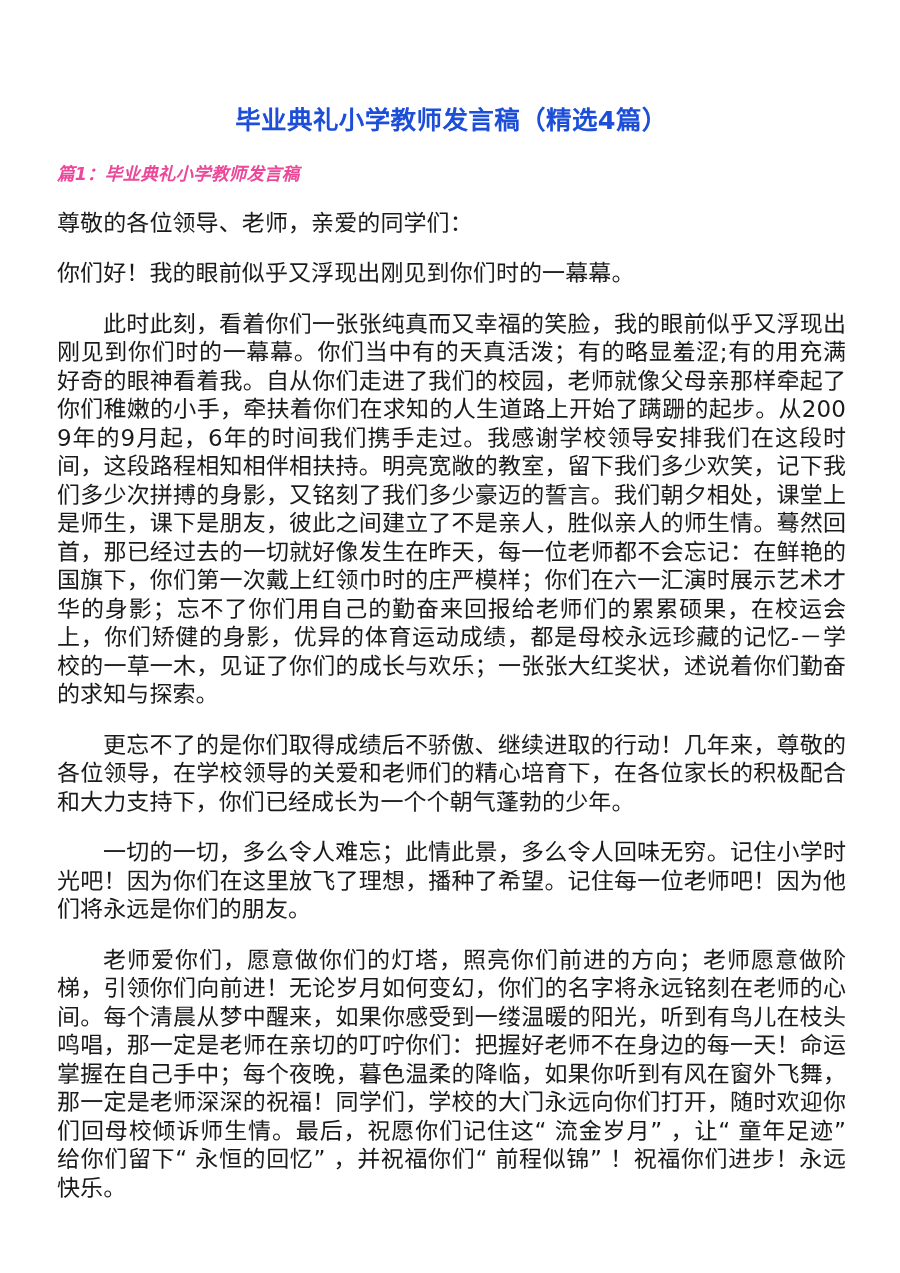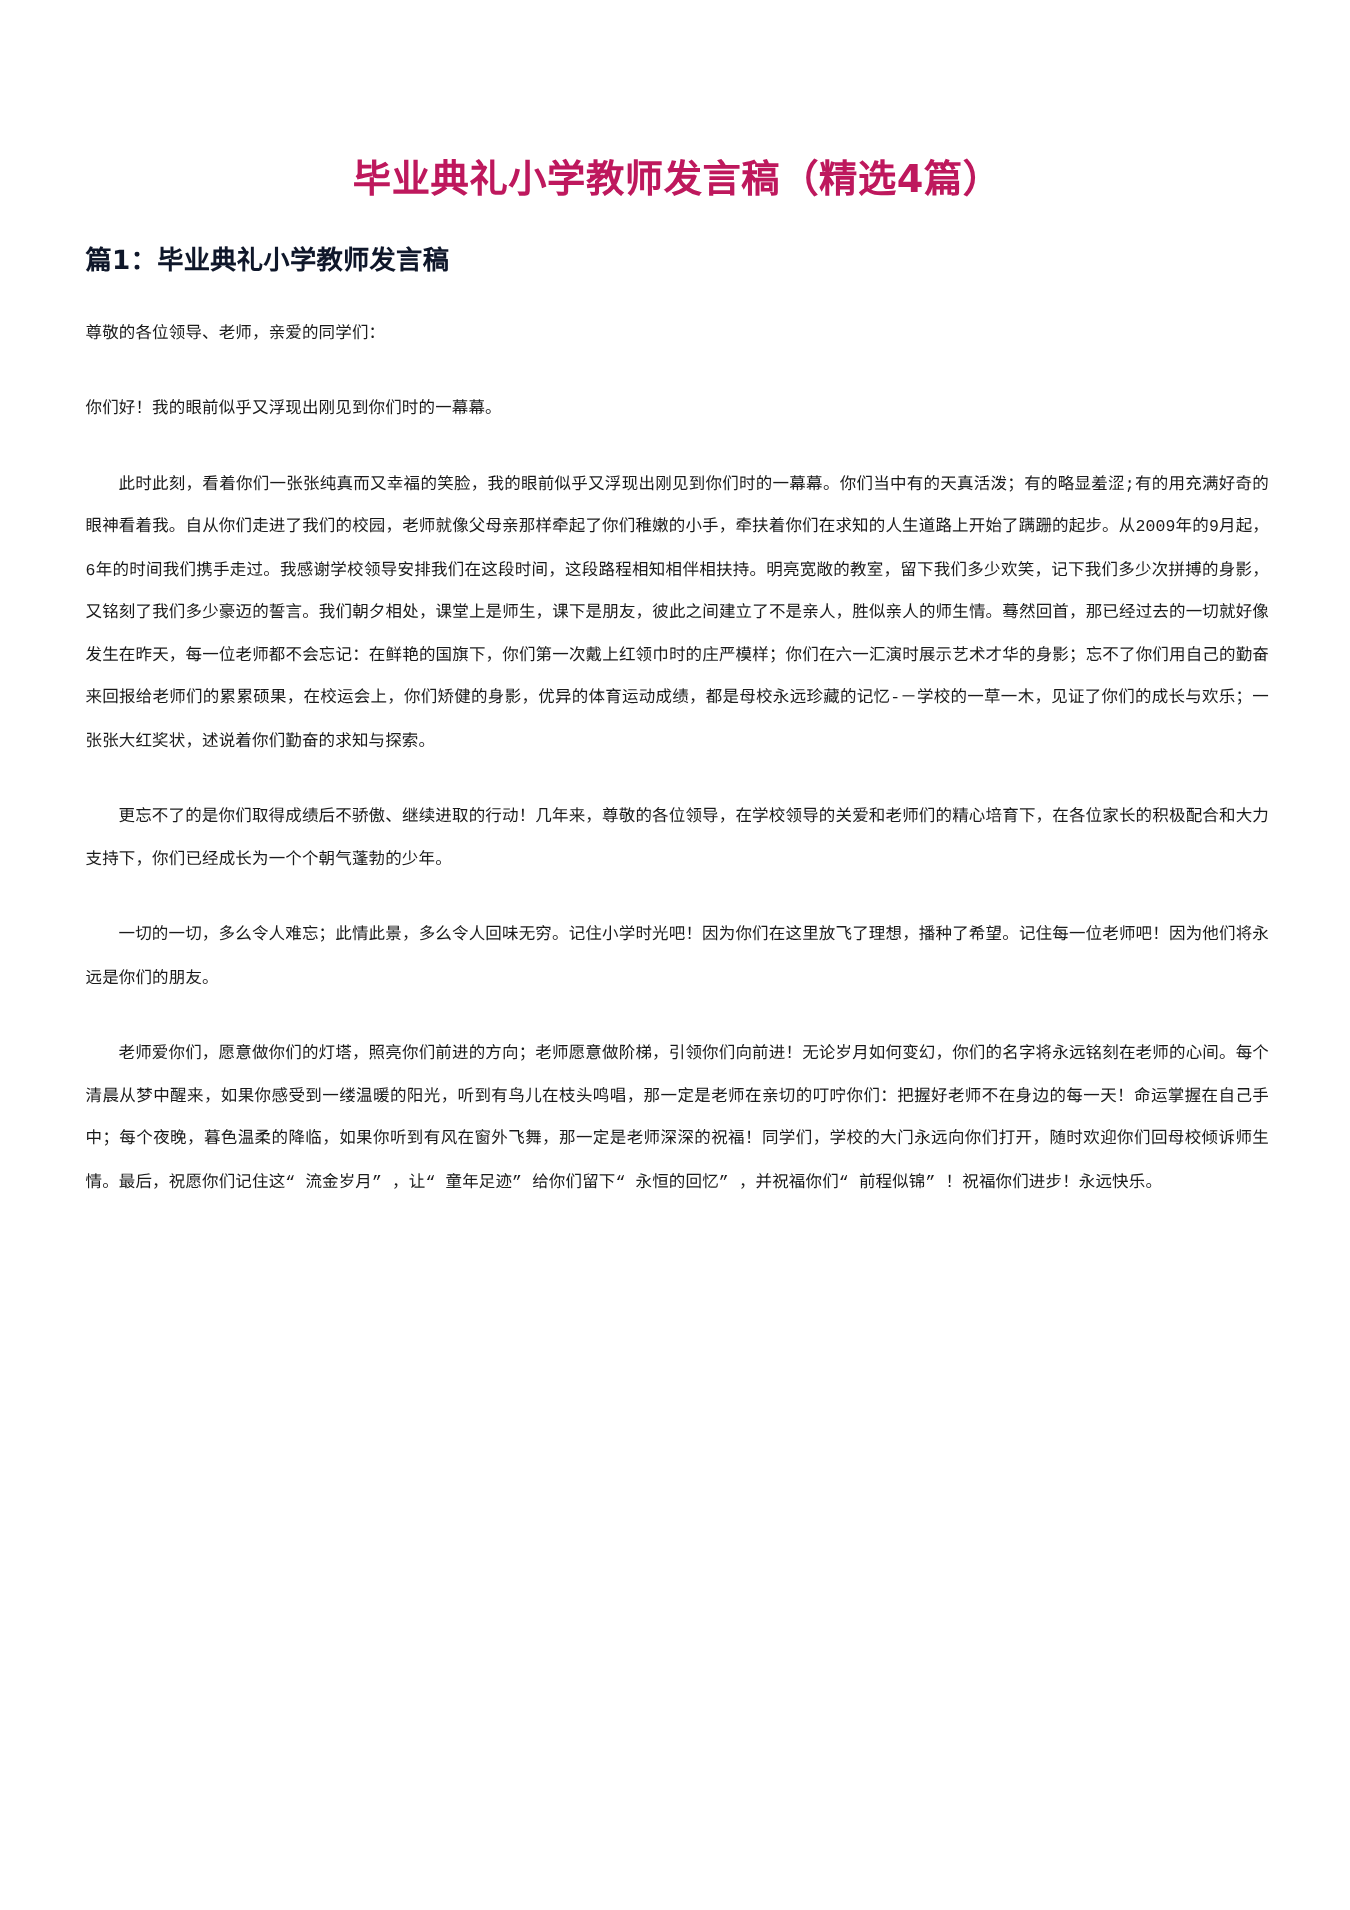"毕业典礼小学教师发言稿（精选4篇）" .doc-title { color: #be185d -> #1d4ed8 }
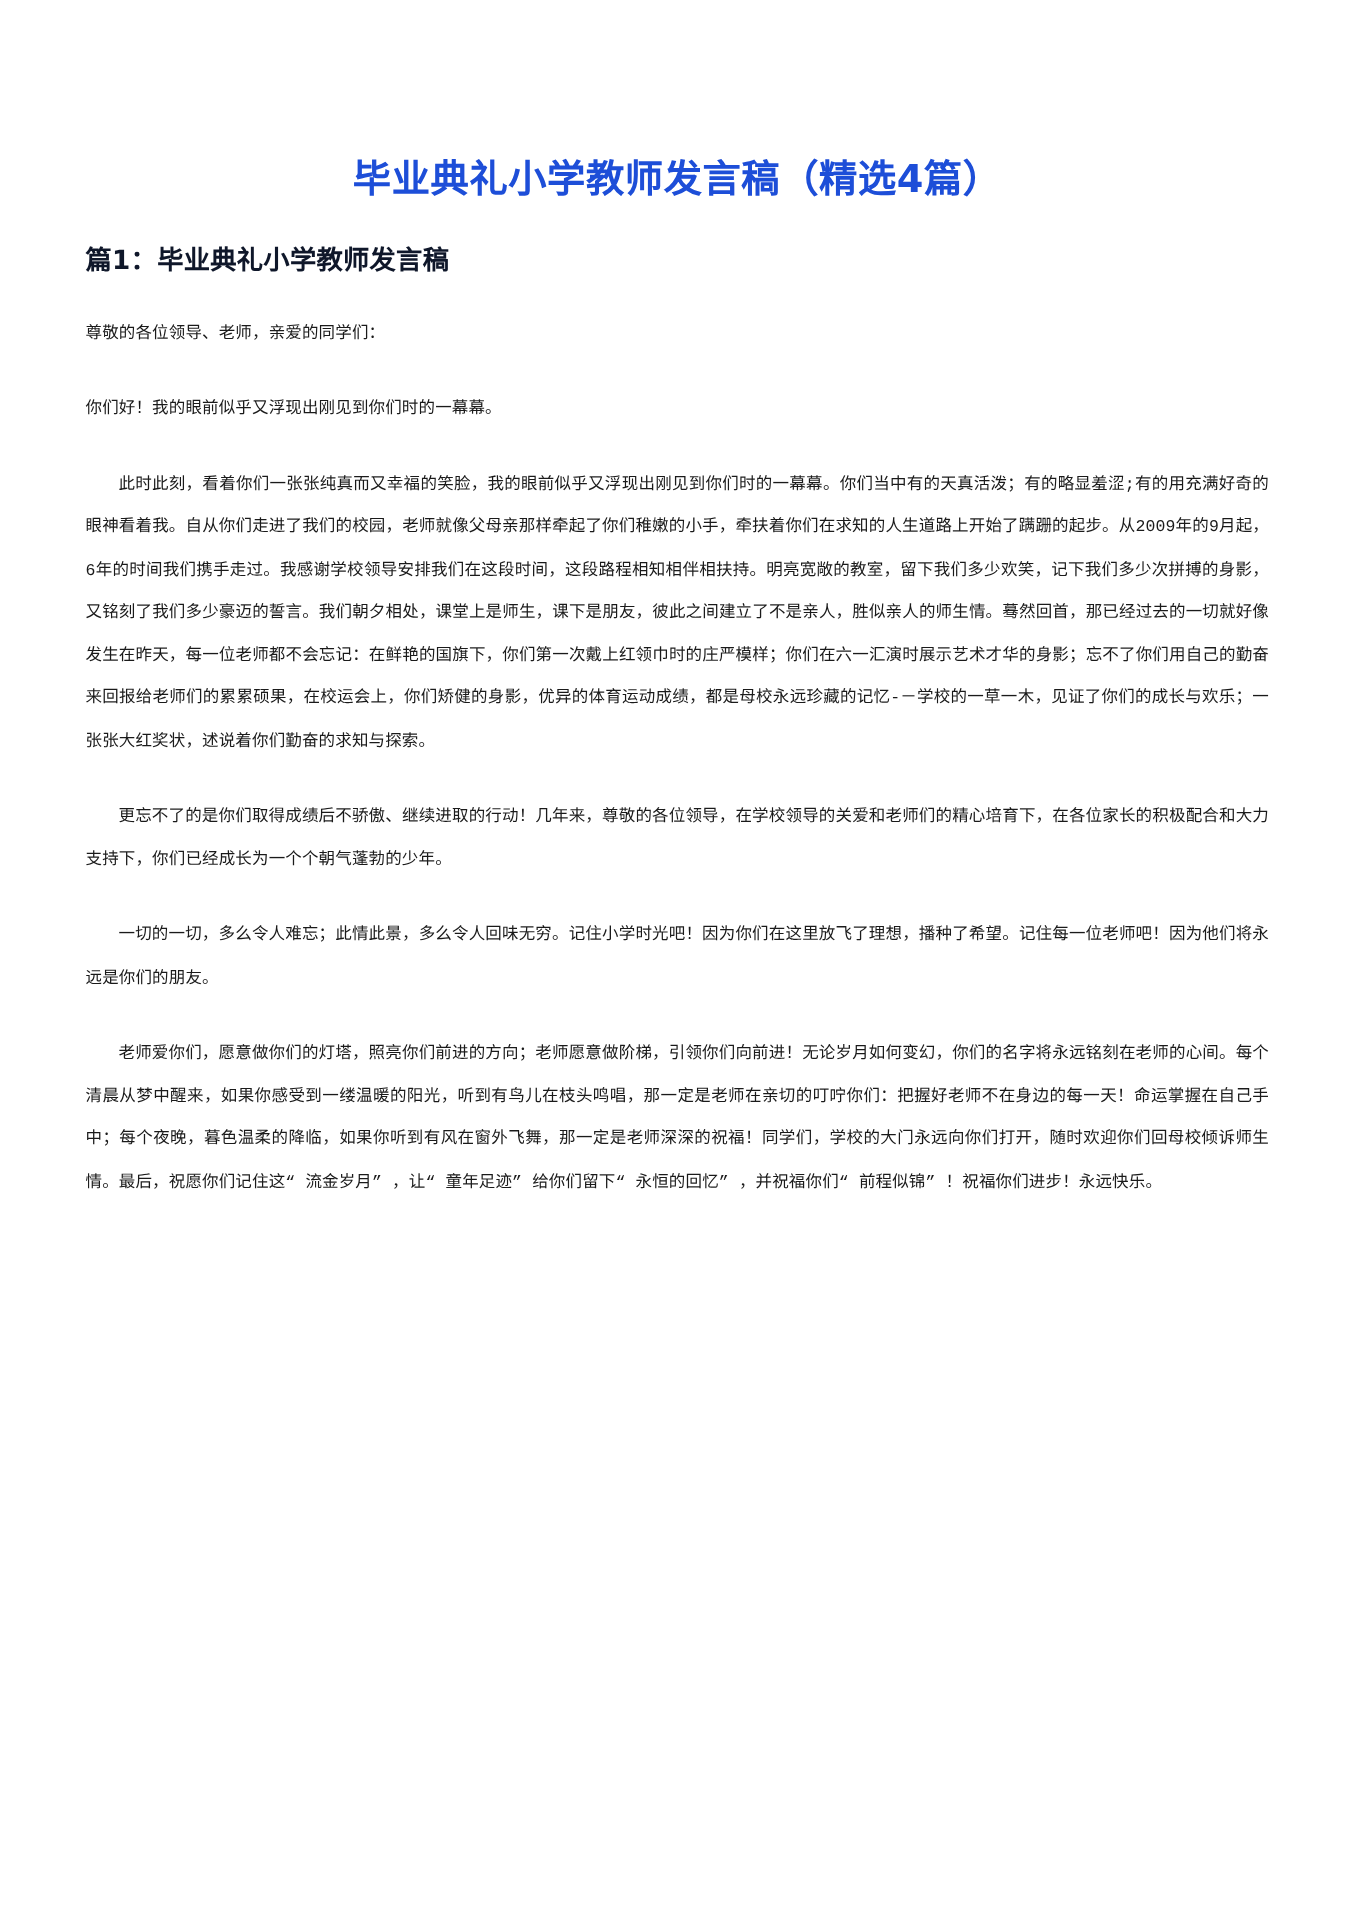"篇1：毕业典礼小学教师发言稿" .section-heading { color: #0f172a -> #ec4899; font-style: none -> italic }
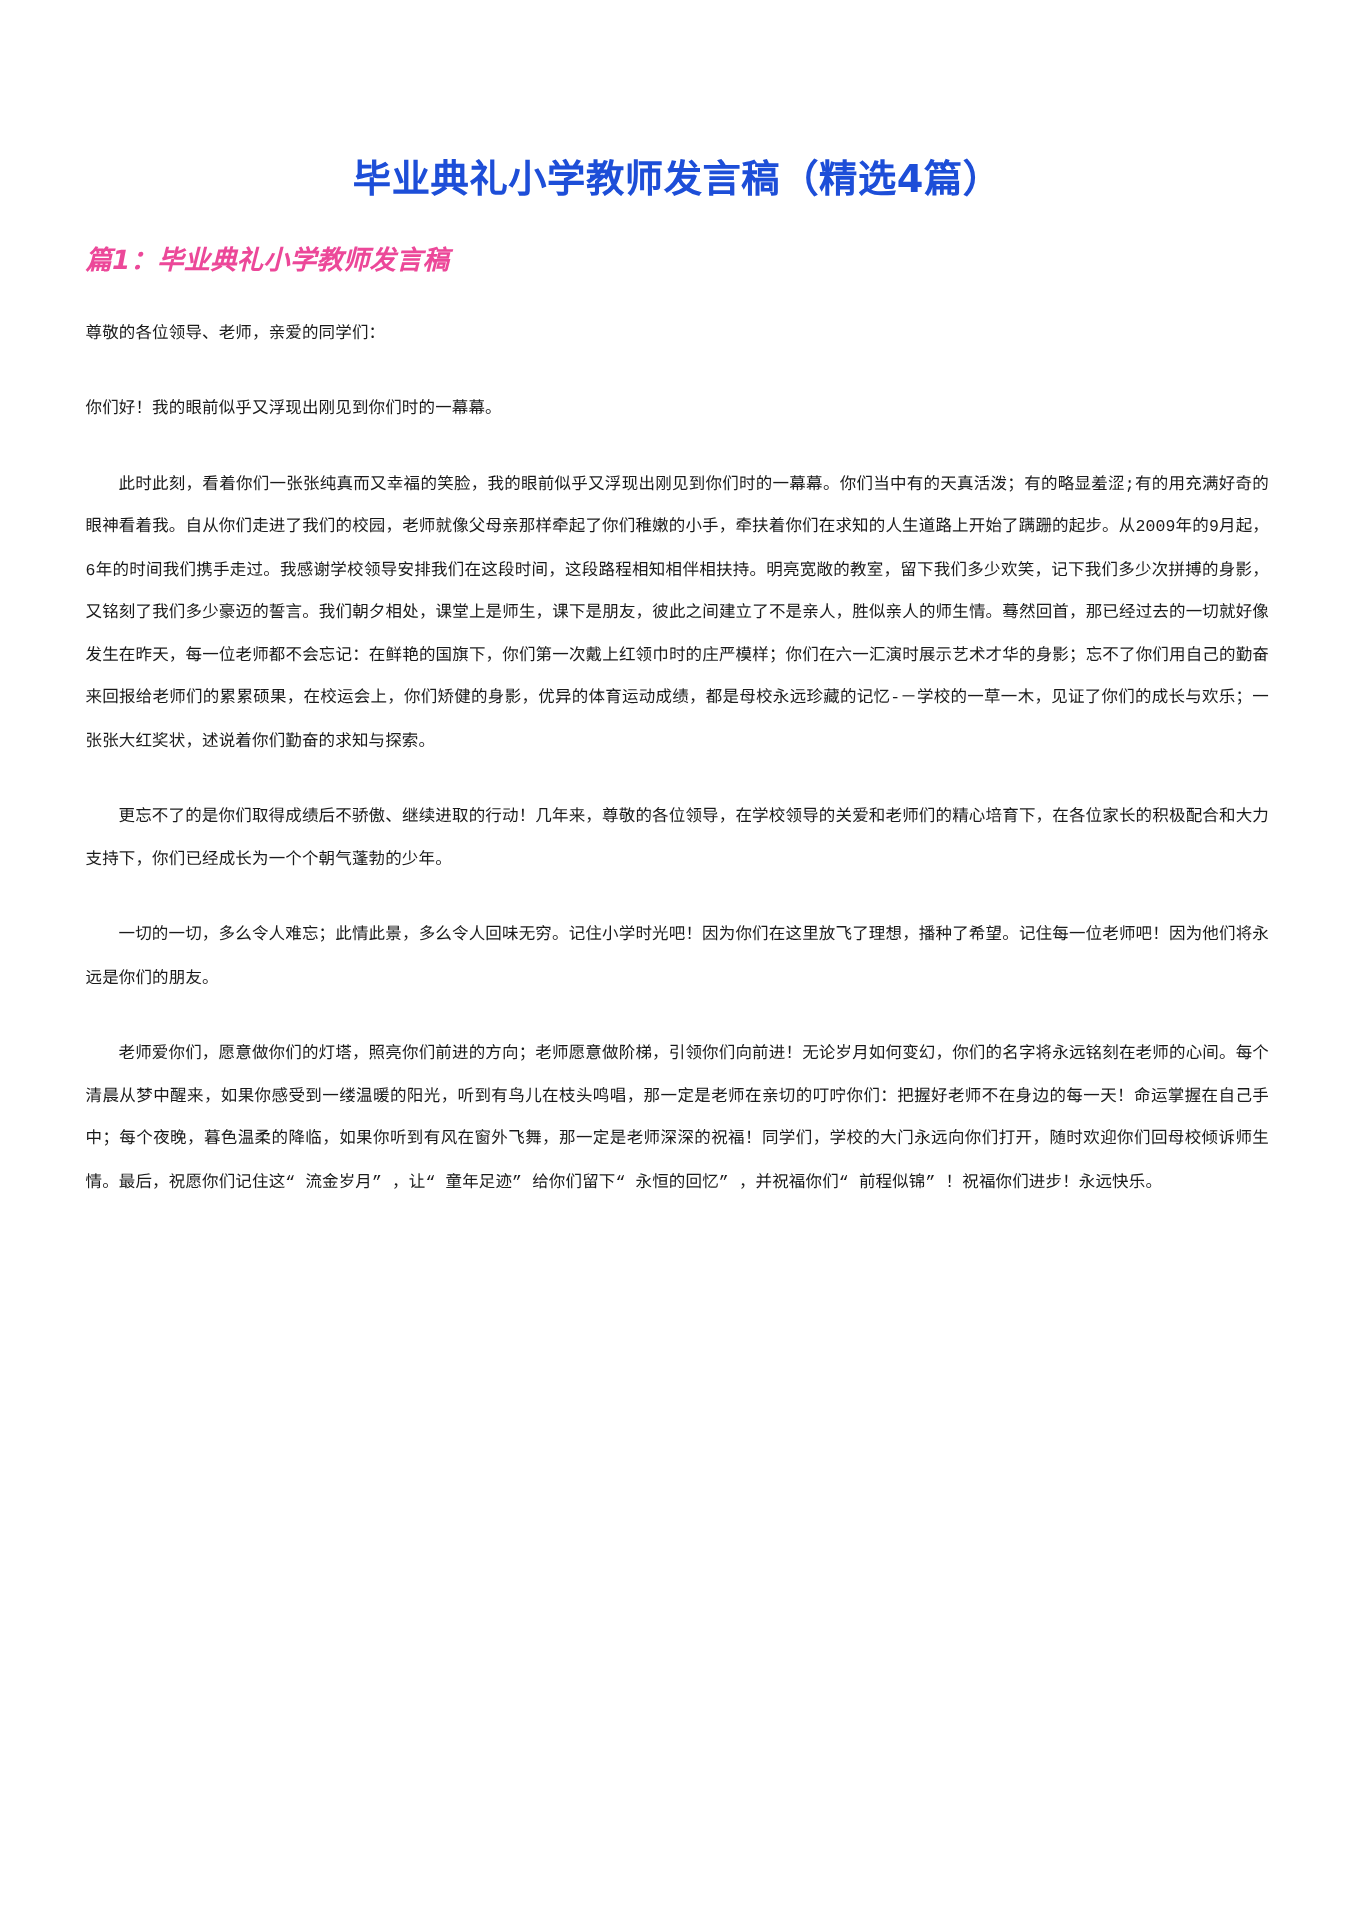"尊敬的各位领导、老师，亲爱的同学们：" p.para { font-family: Liberation Mono, monospace -> none; font-size: 11px -> 23px }
